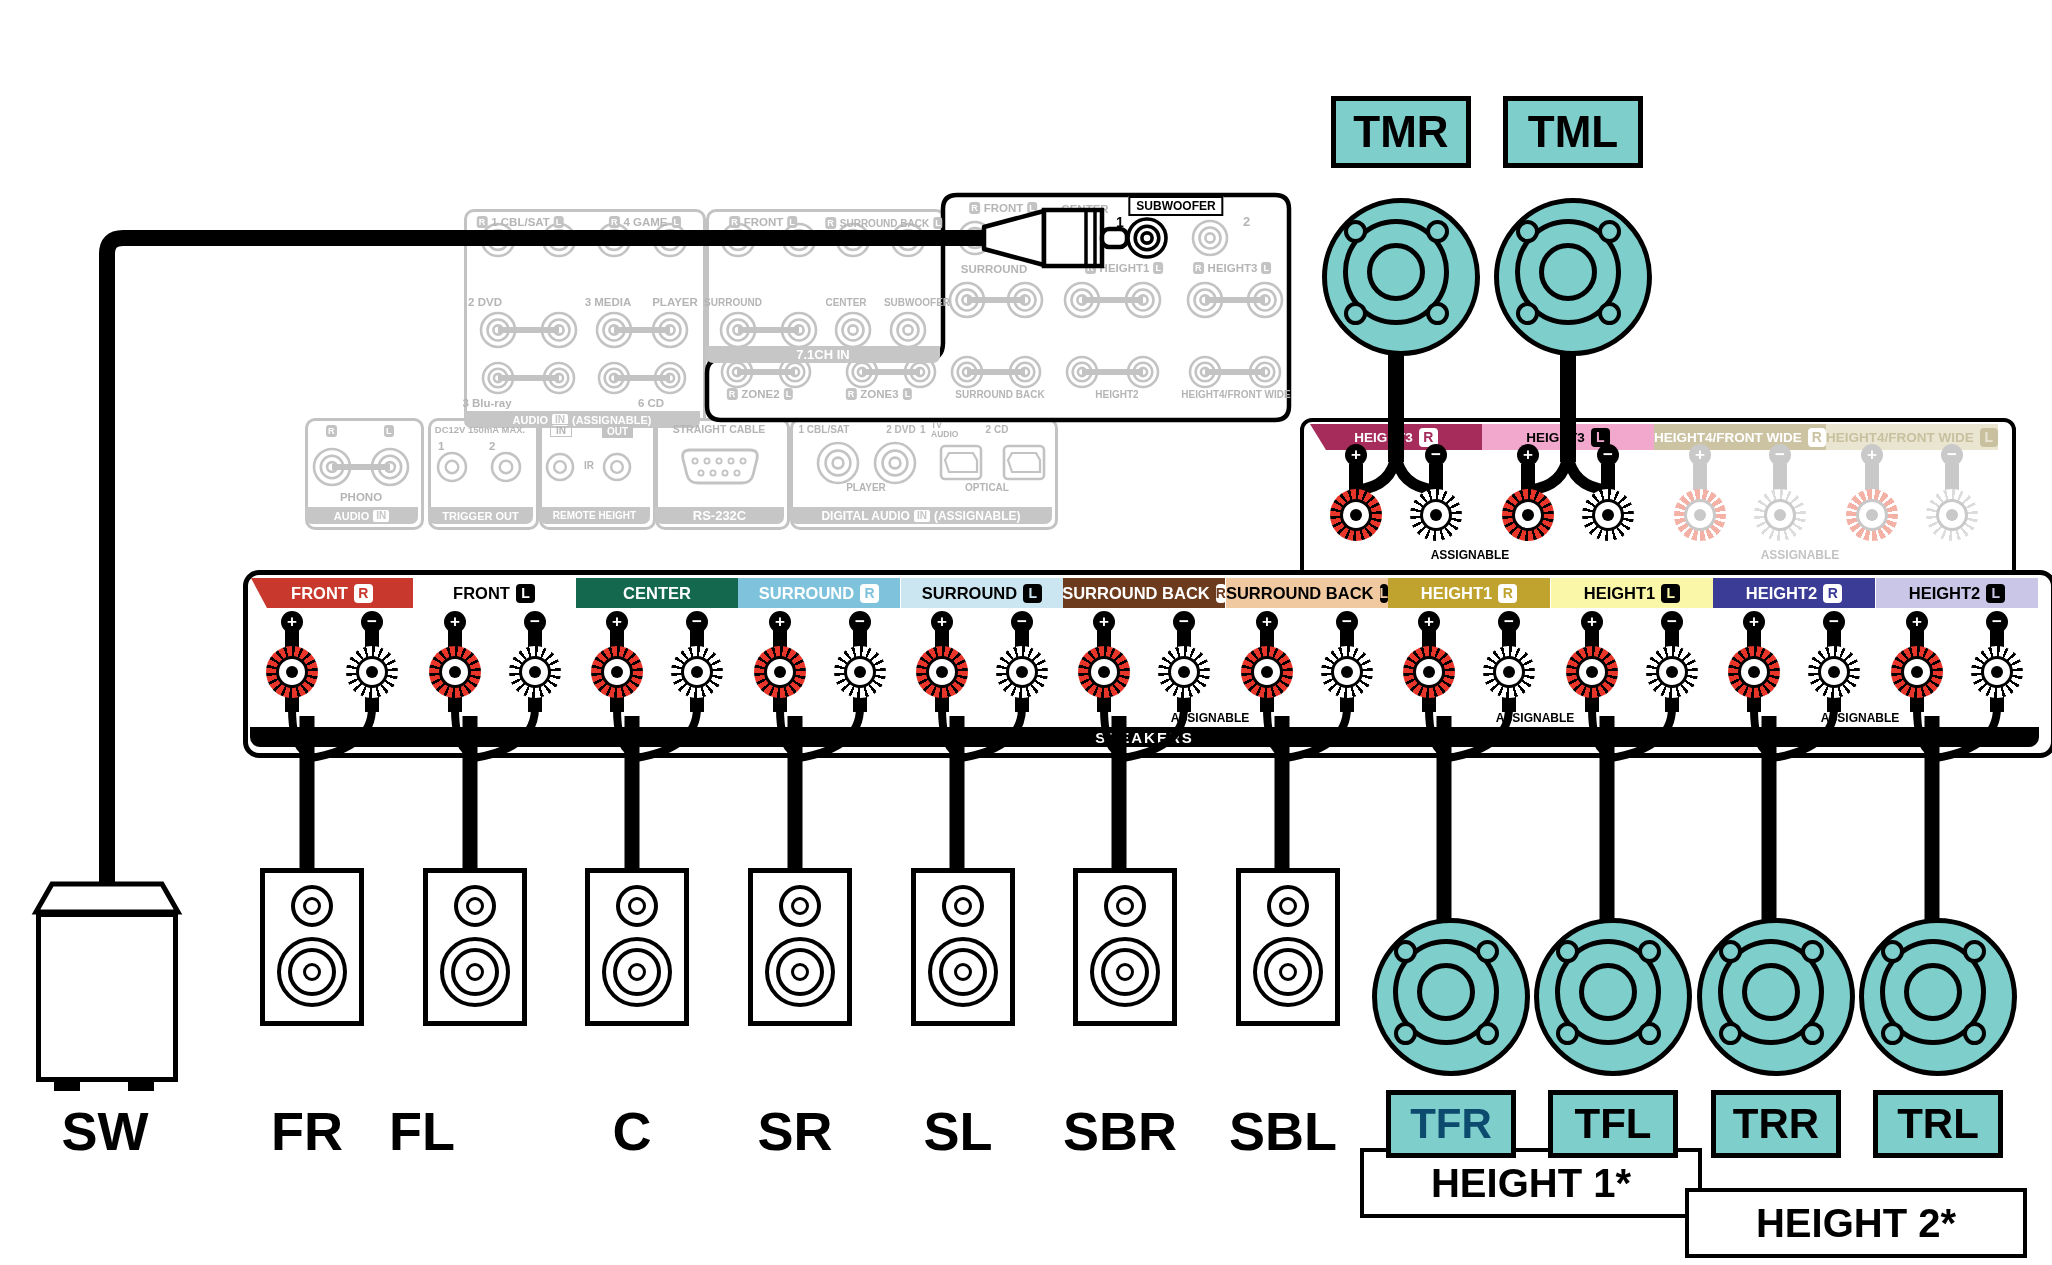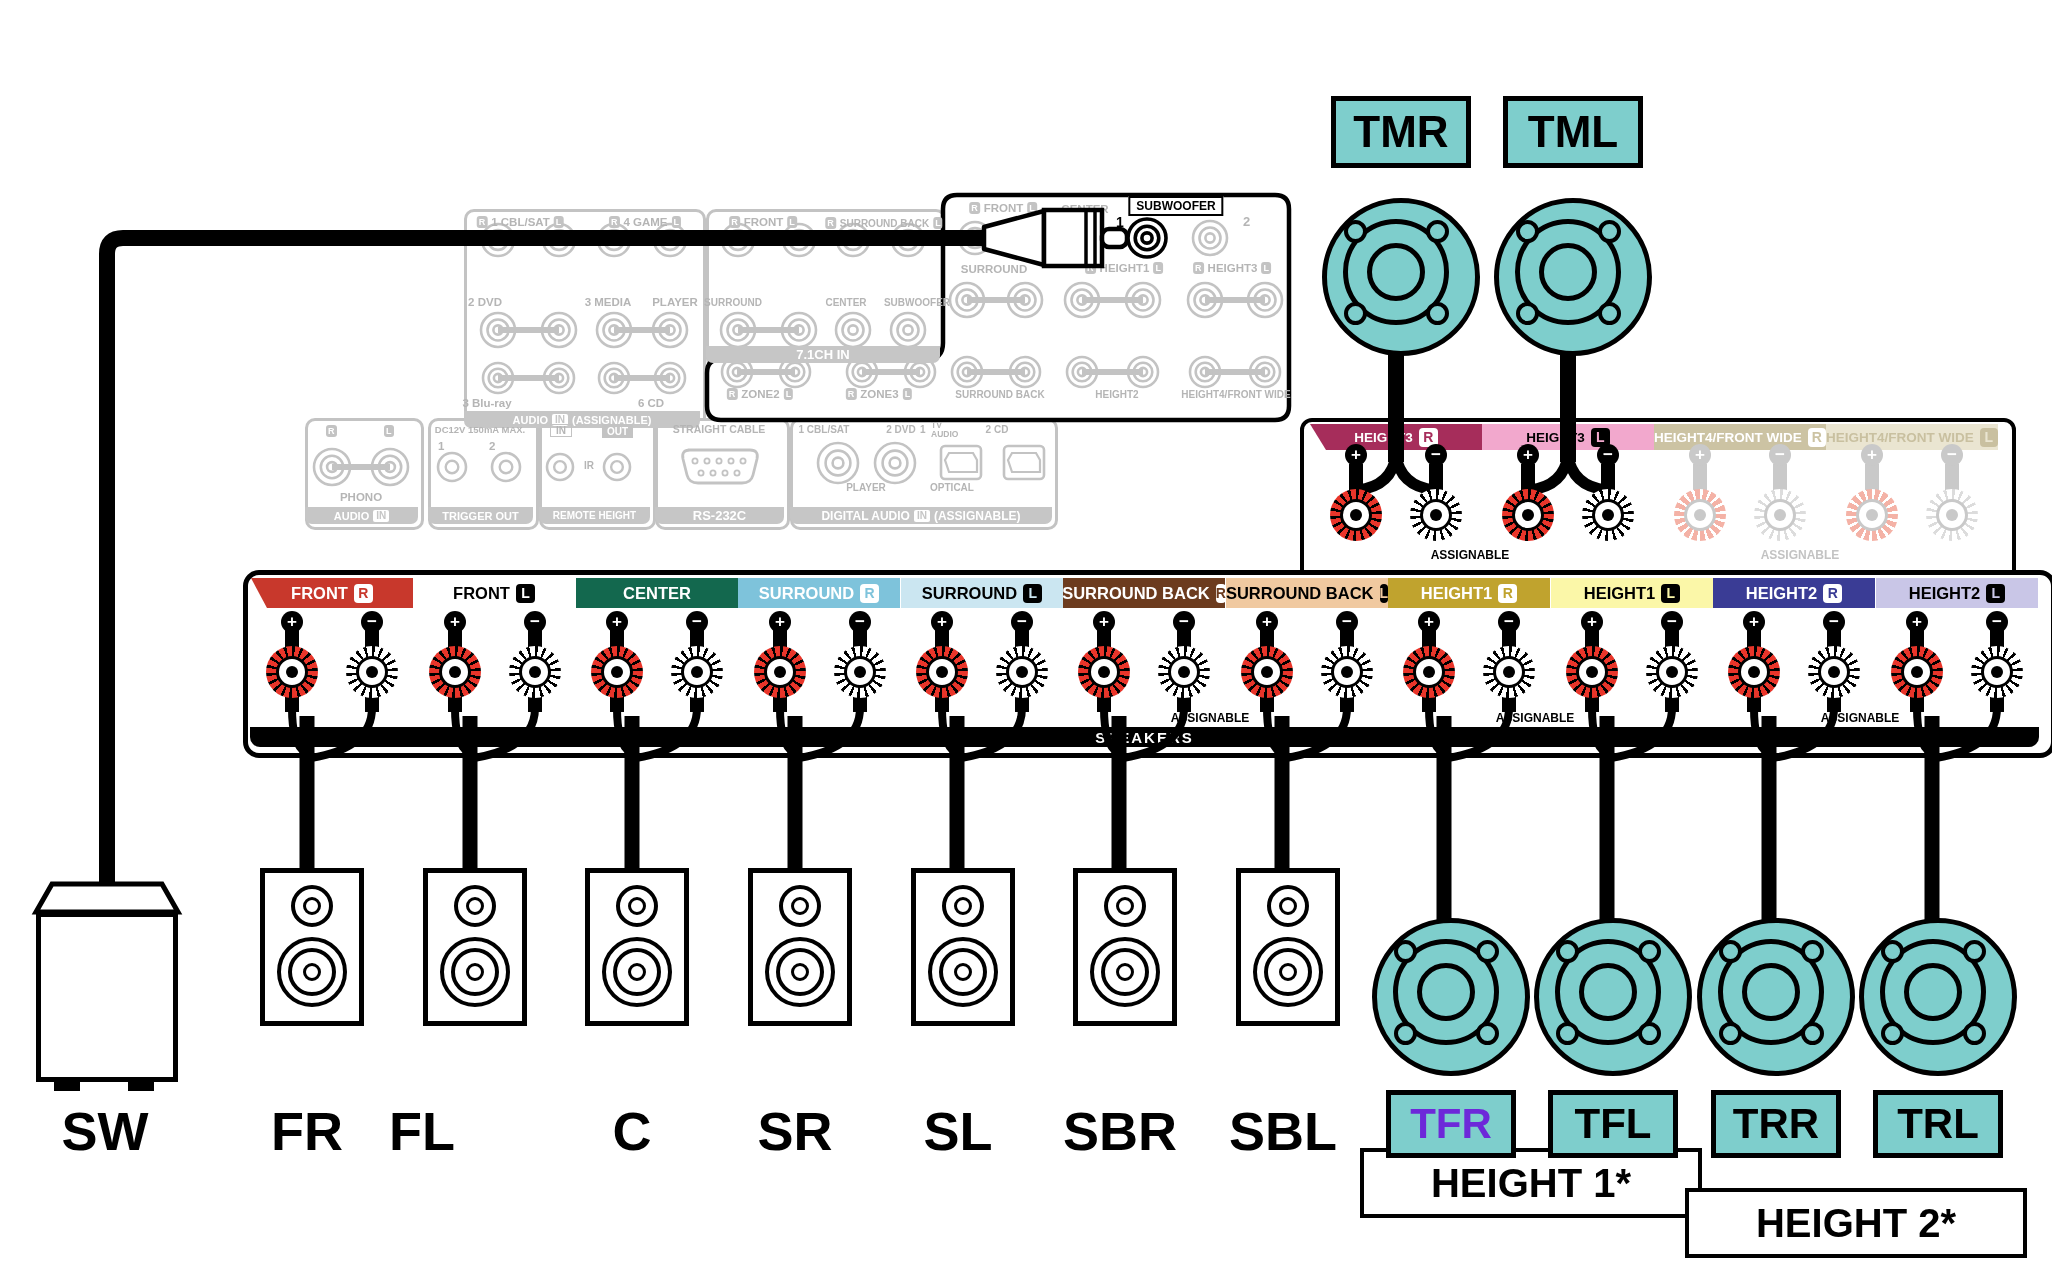"OPTICAL" div.abs { left: 952px -> 987px }
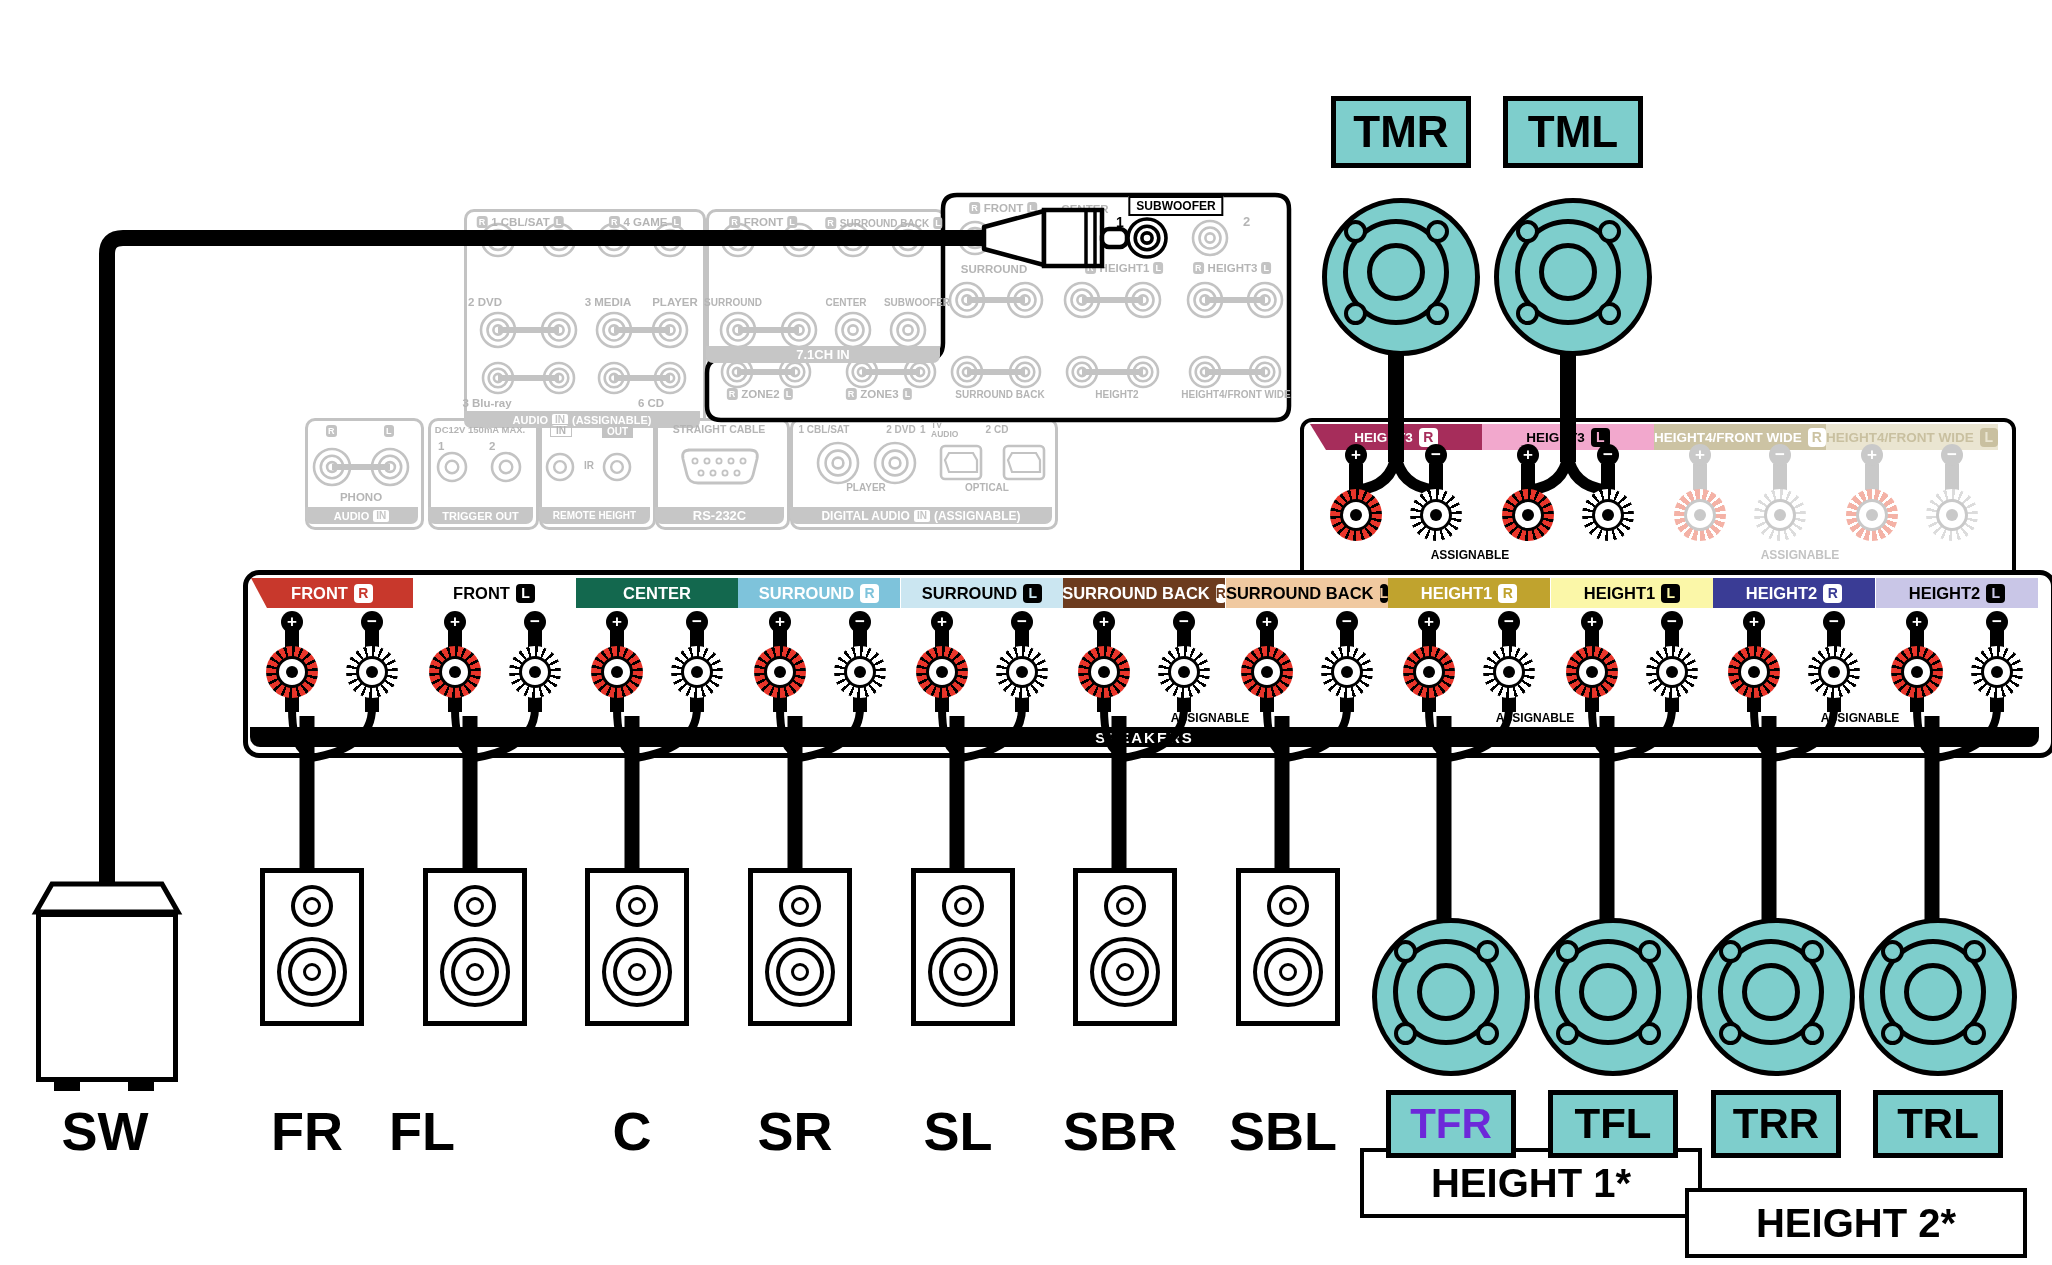"TFR" div.abs { color: #6d28d9 -> #0c4a6e }
